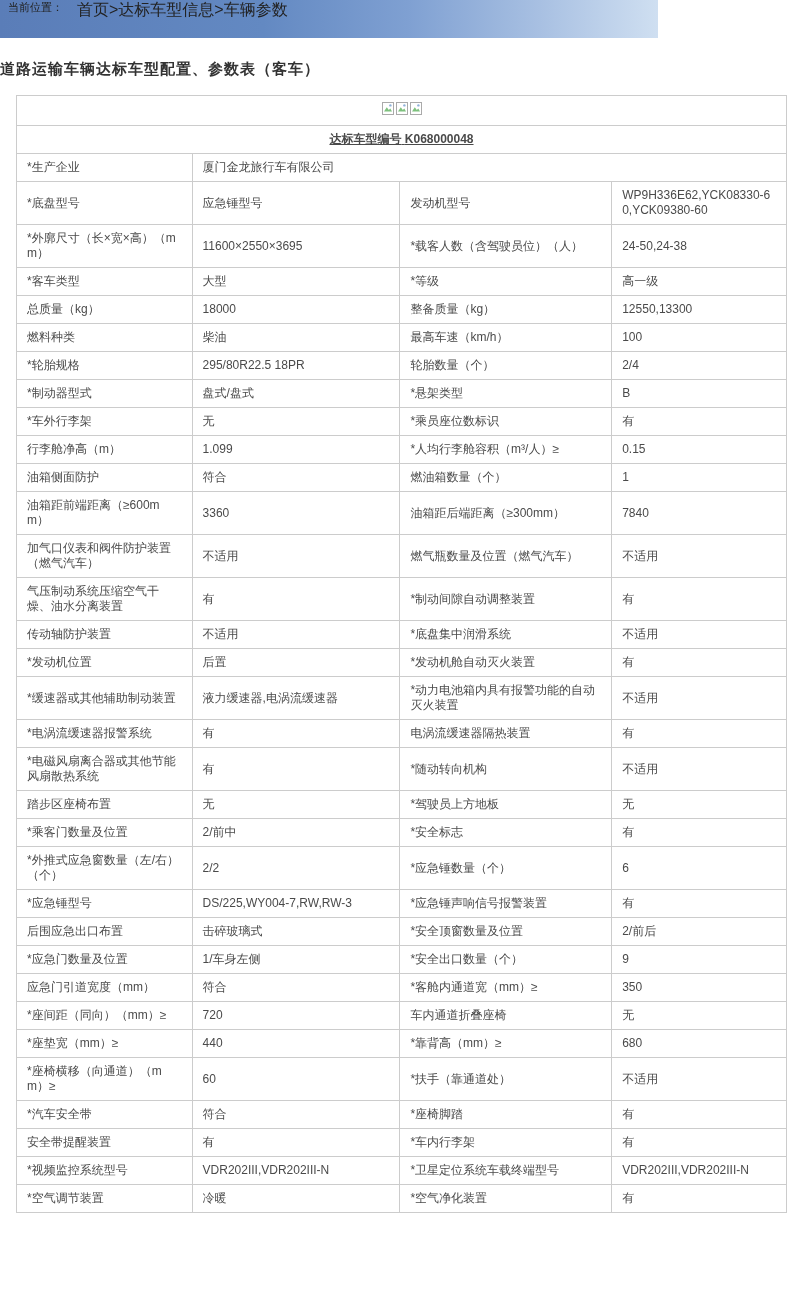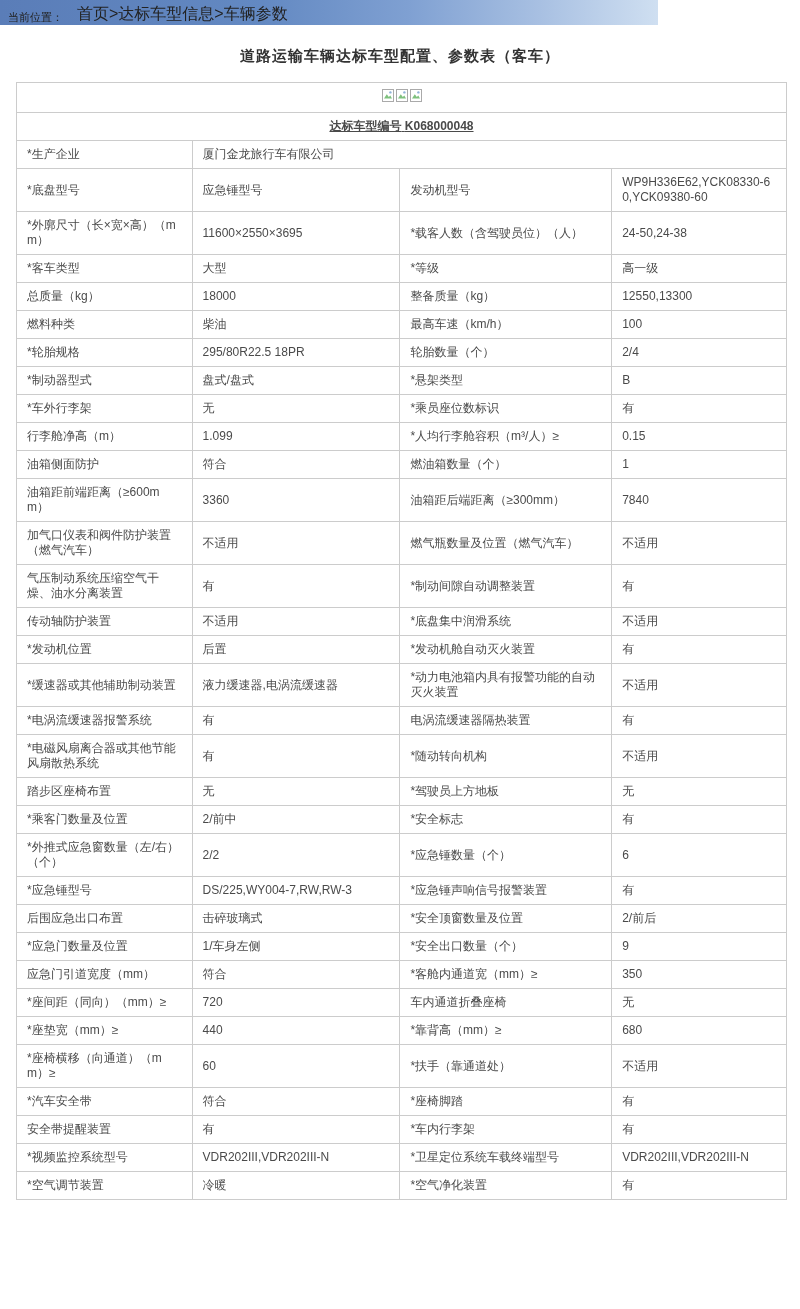"当前位置：" .banner { align-items: flex-end -> flex-start; height: 25px -> 38px }
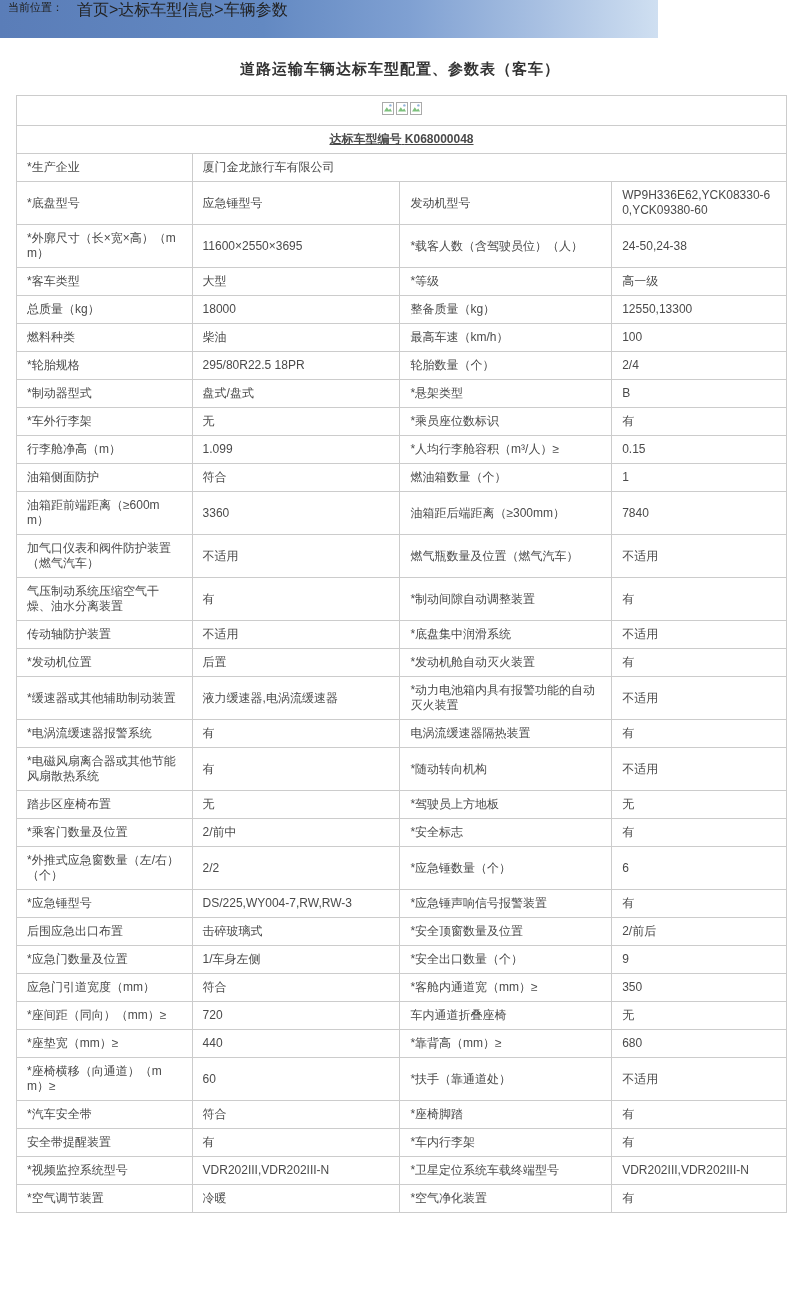"道路运输车辆达标车型配置、参数表（客车）" .title { text-align: center -> none }
